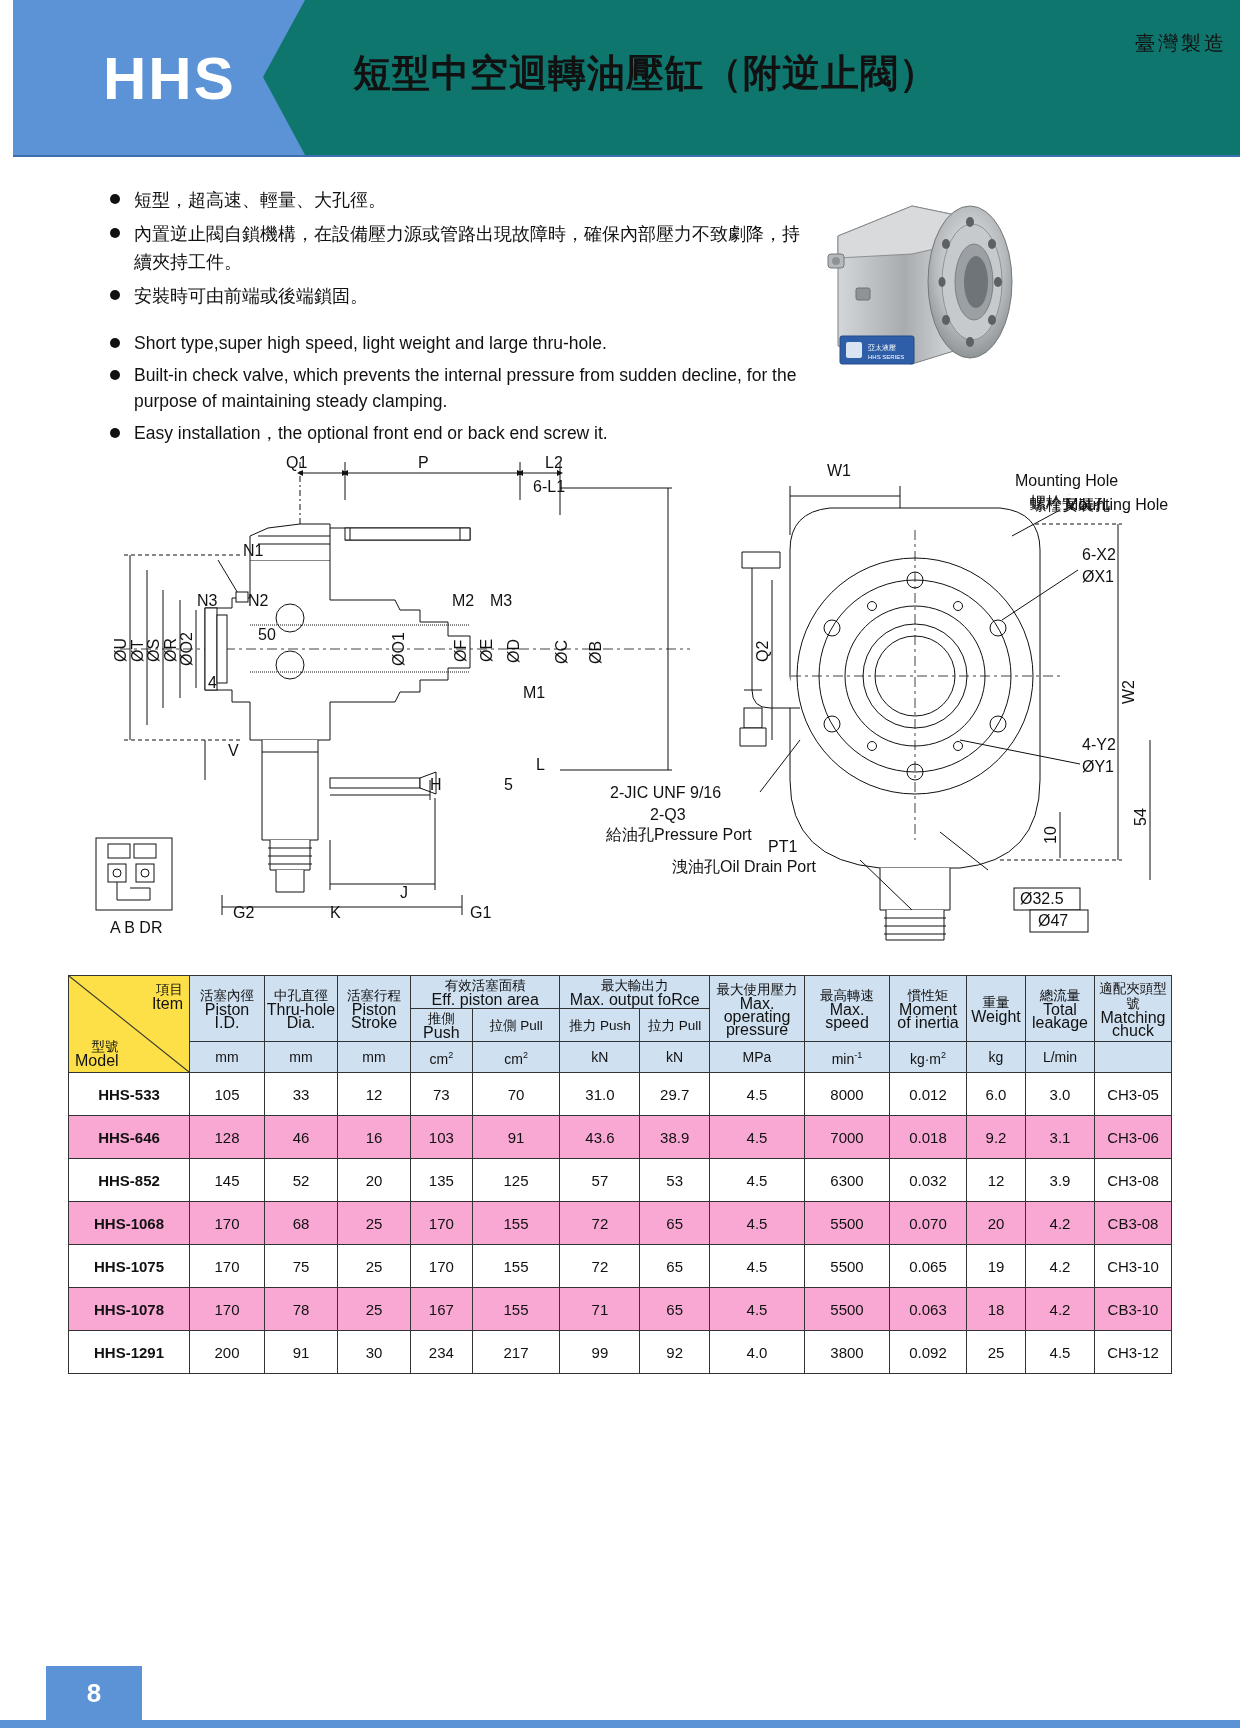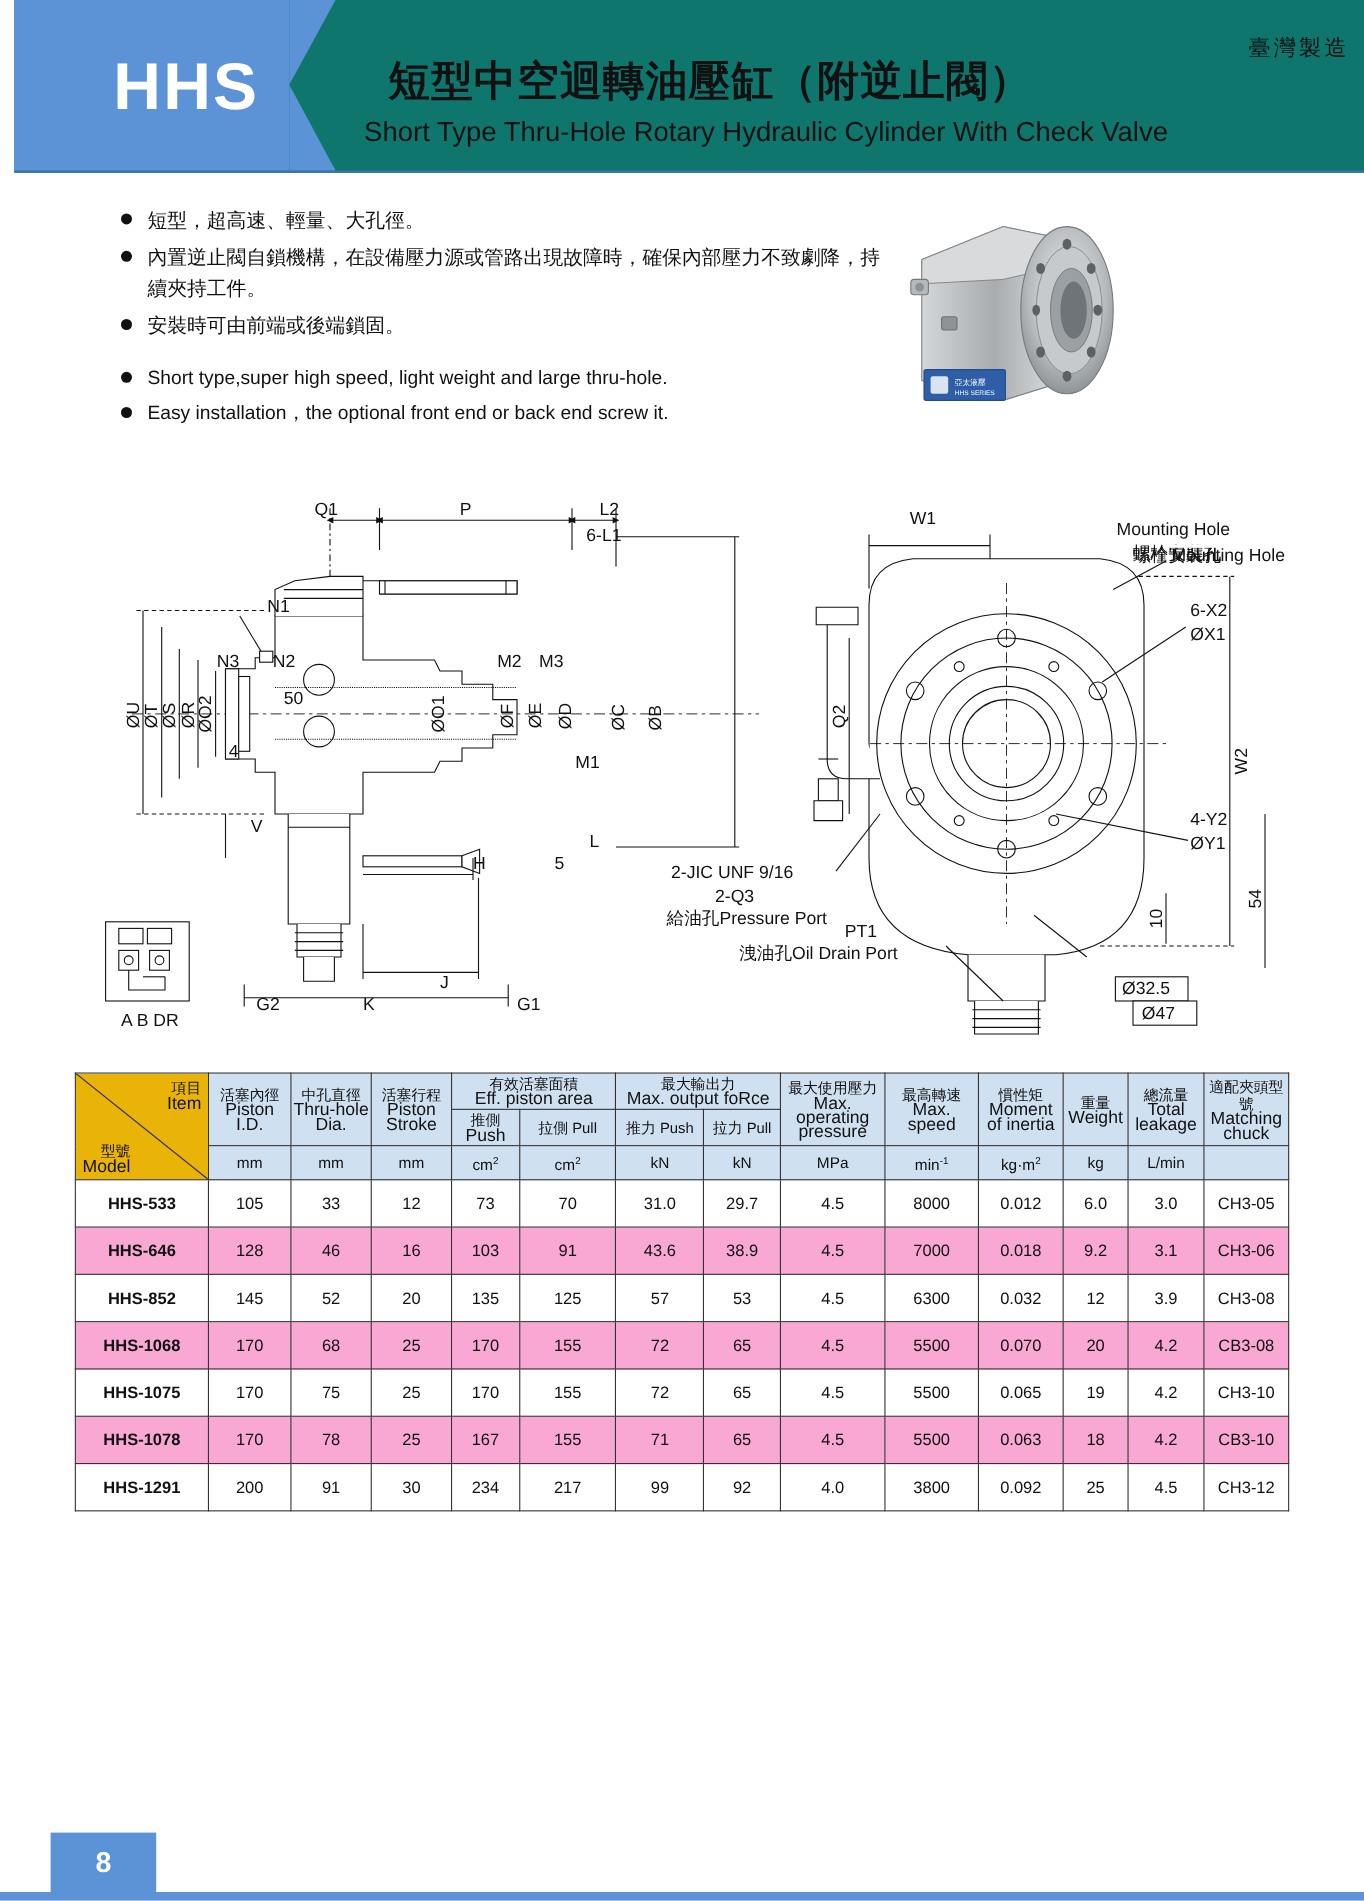"Short Type Thru-Hole Rotary Hydraulic" div.title-en { html: <div>Short Type Thru-Hole Rotary Hydraulic Cylinder With Check Valve</div> -> none }
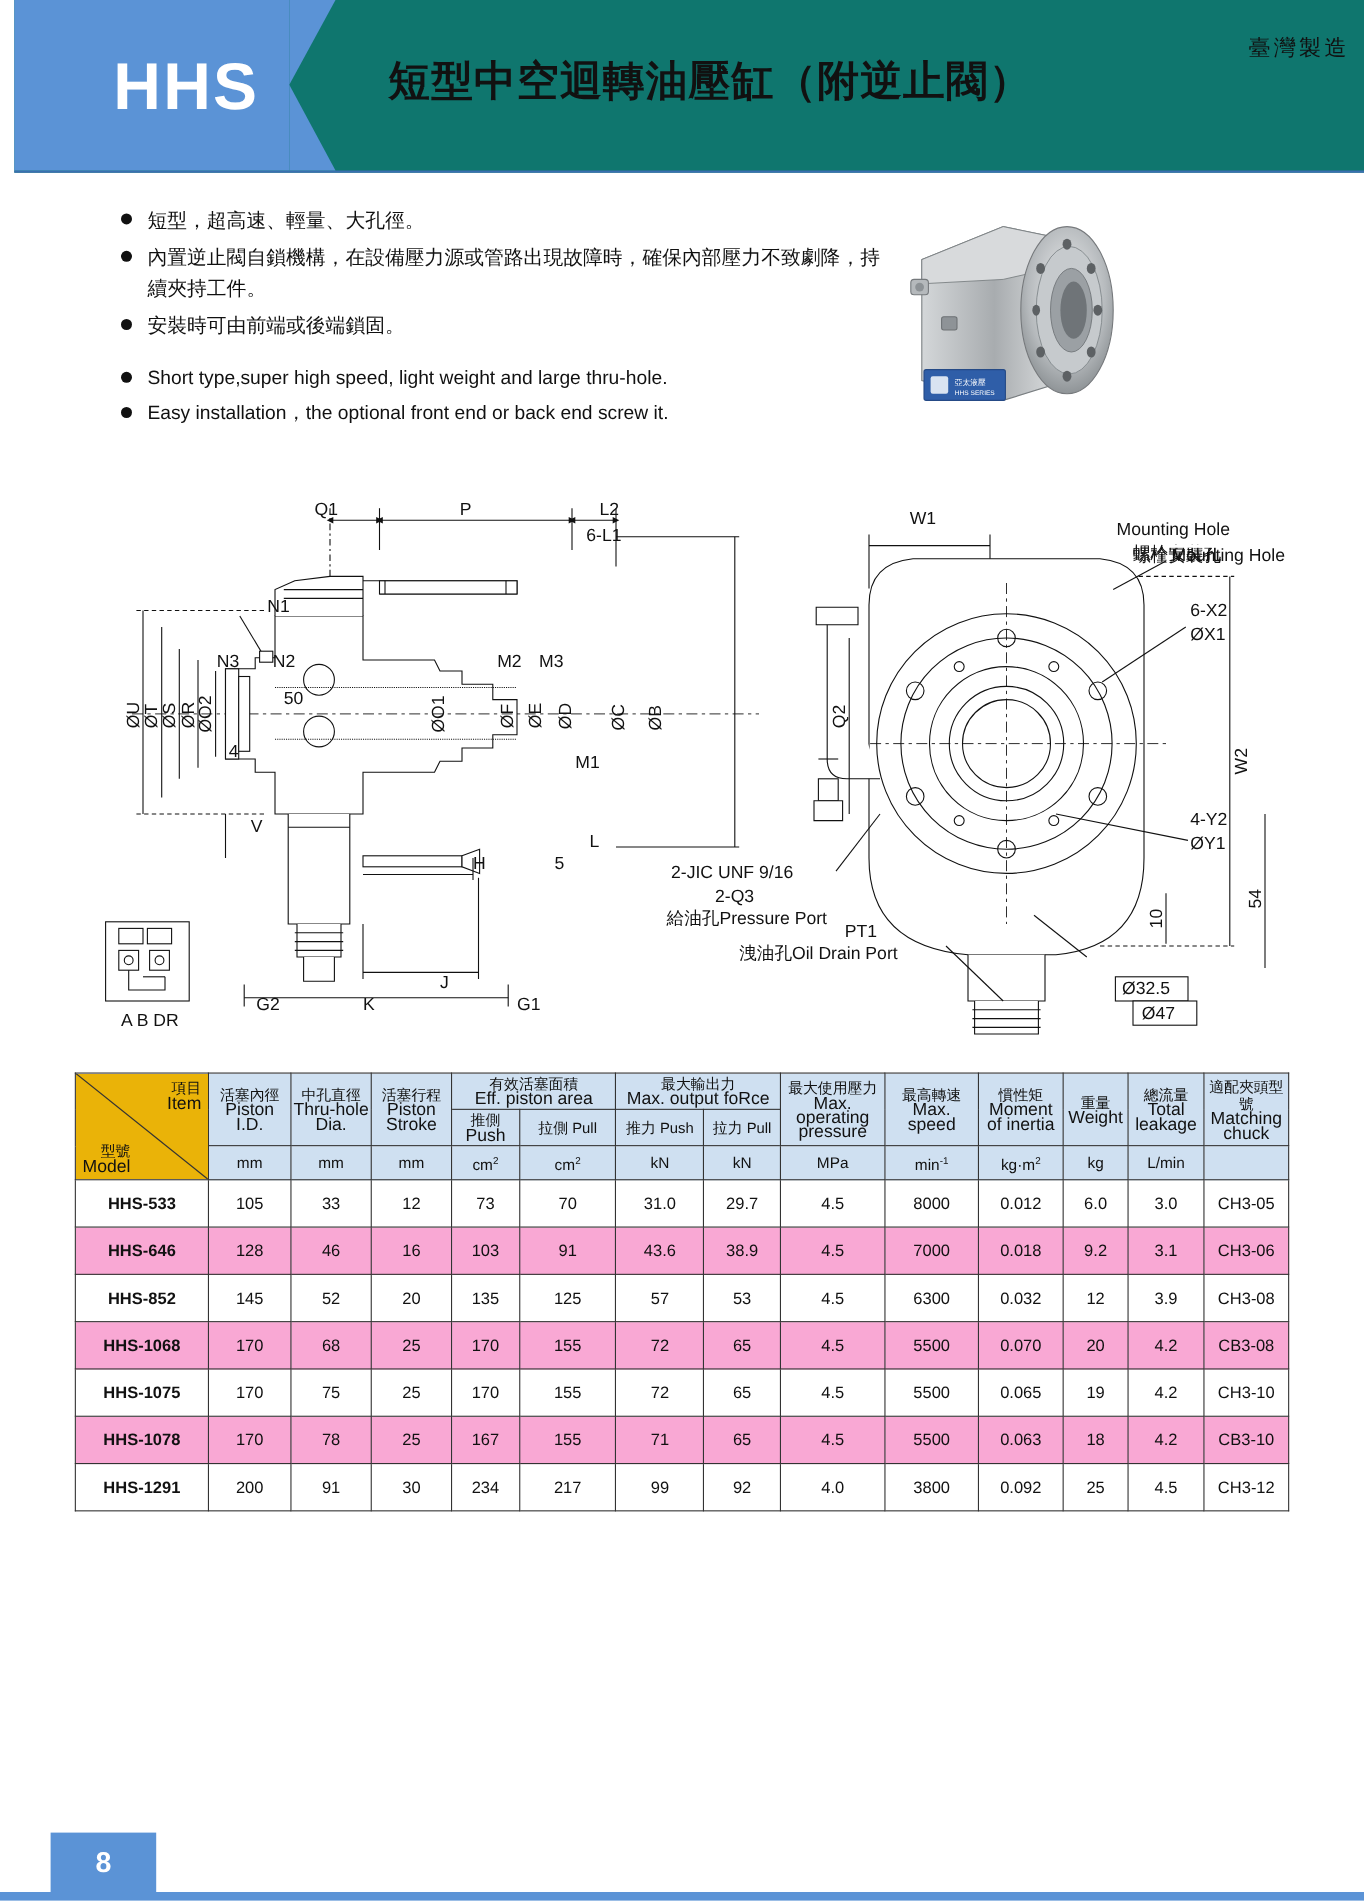"Built-in check valve, which prevents" div.feat { html: none -> <div>Built-in check valve, which prevents the internal pressure from sudden decline, for the purpose of maintaining steady clamping.</div> }
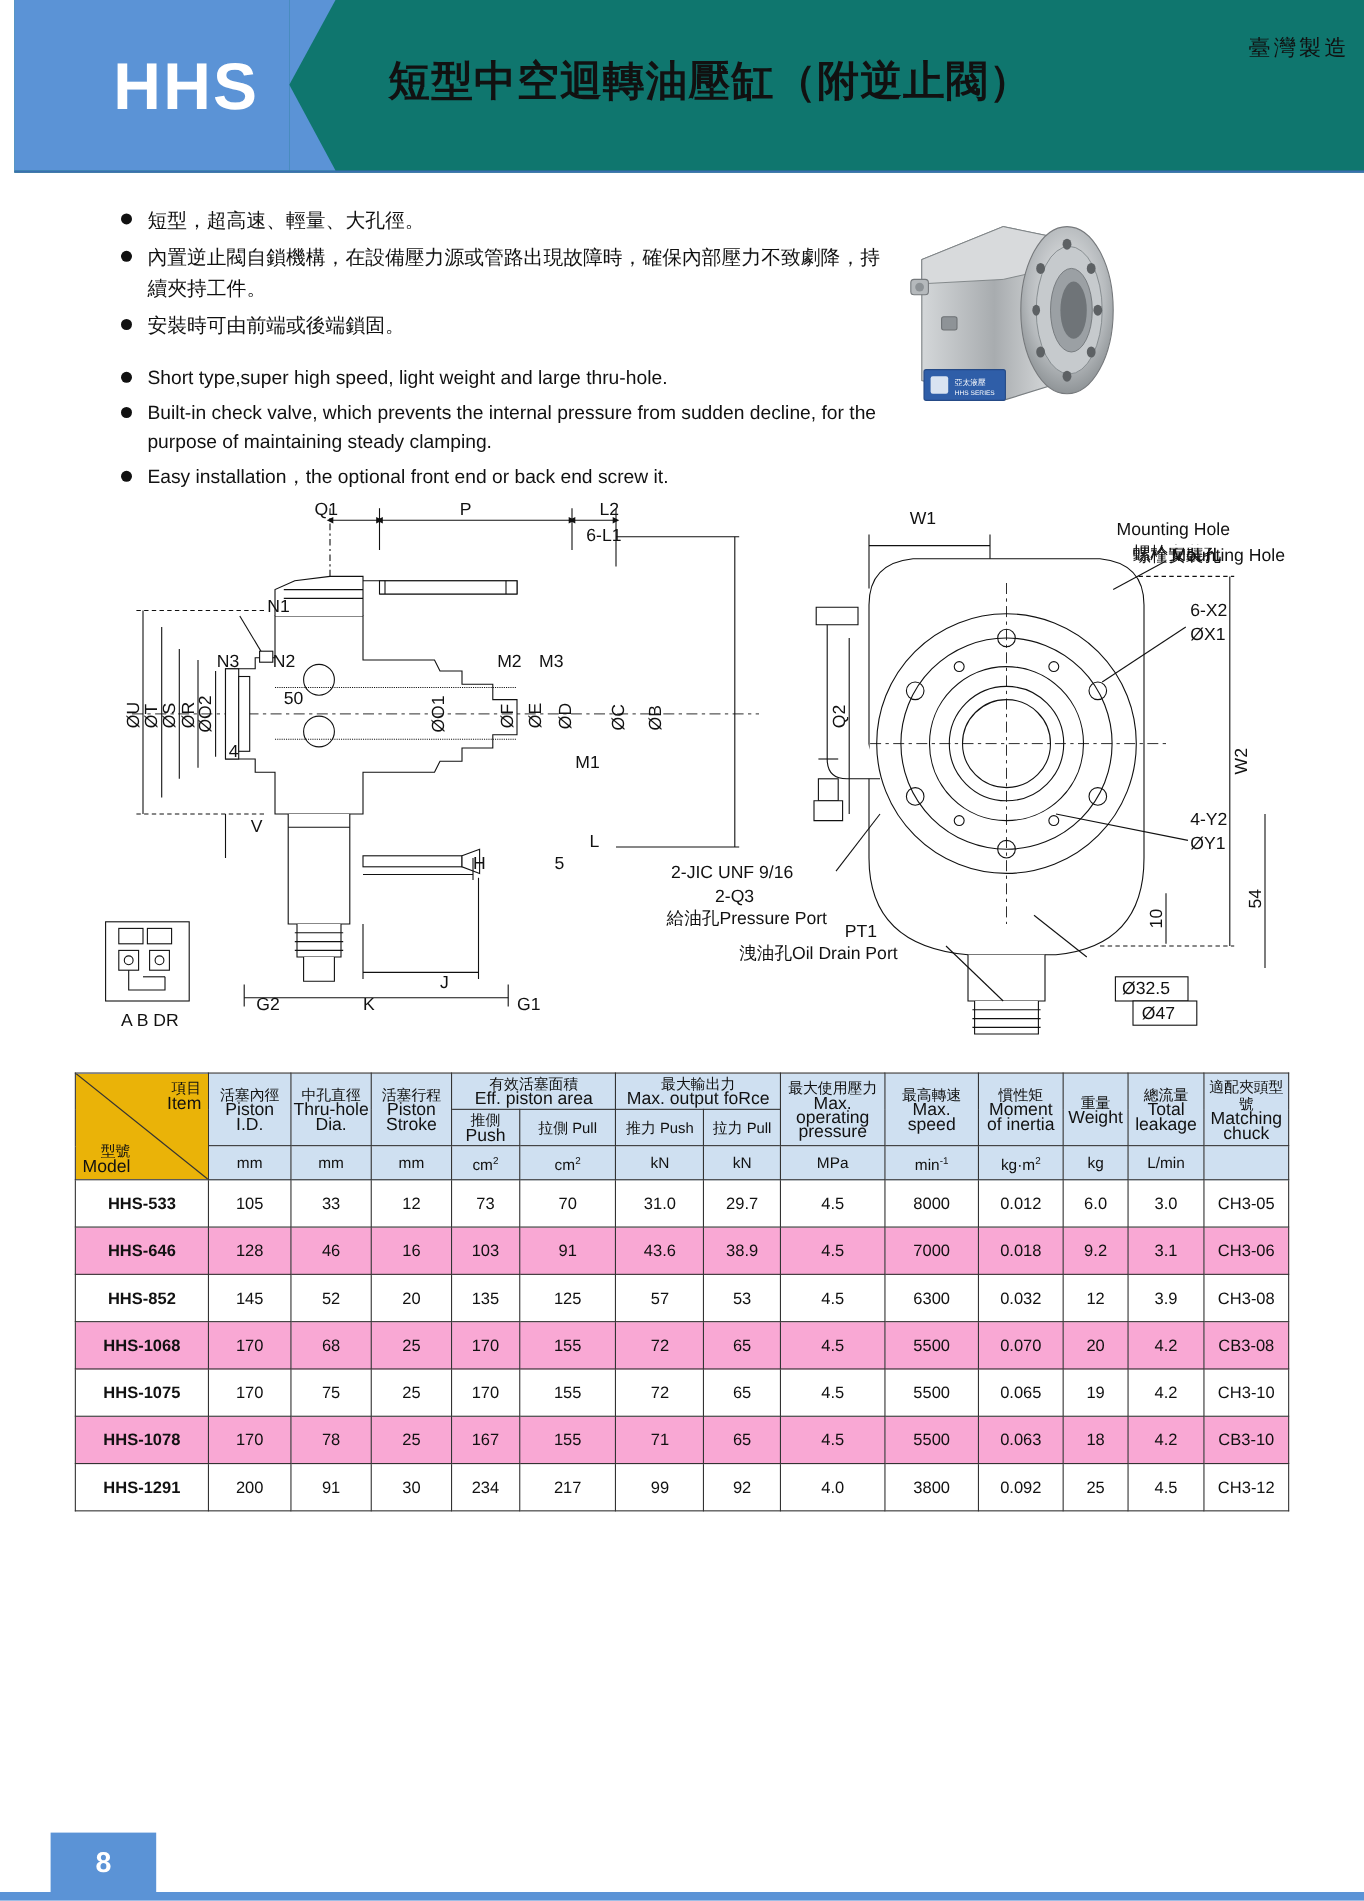"項目" .corner { background: #eab308 -> #fde047 }
